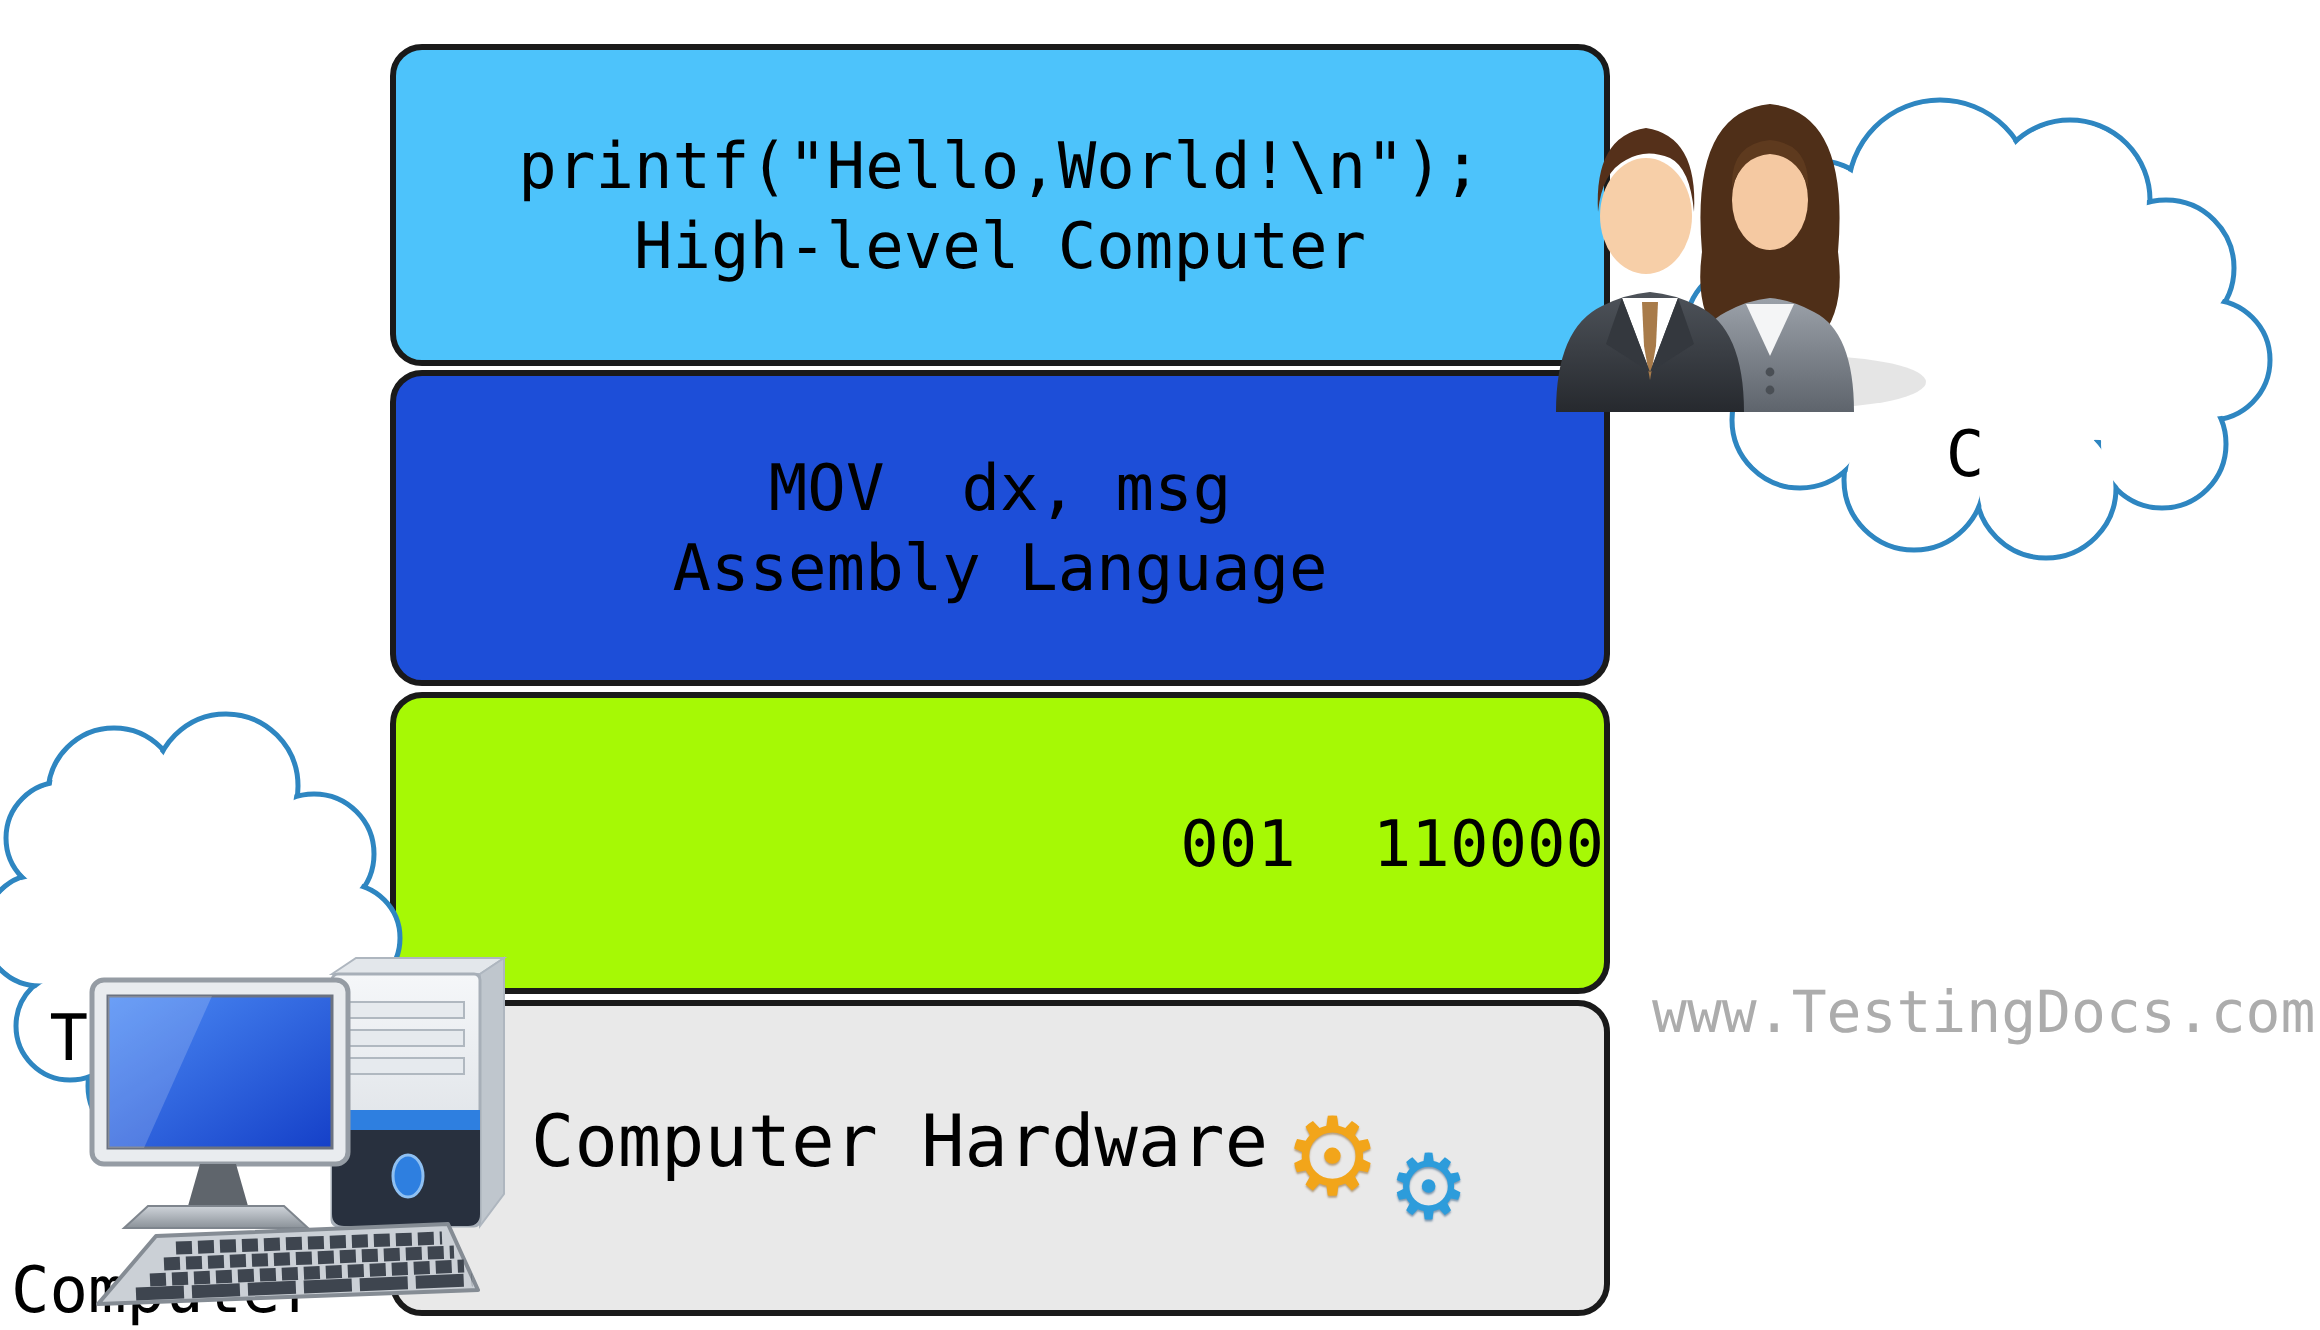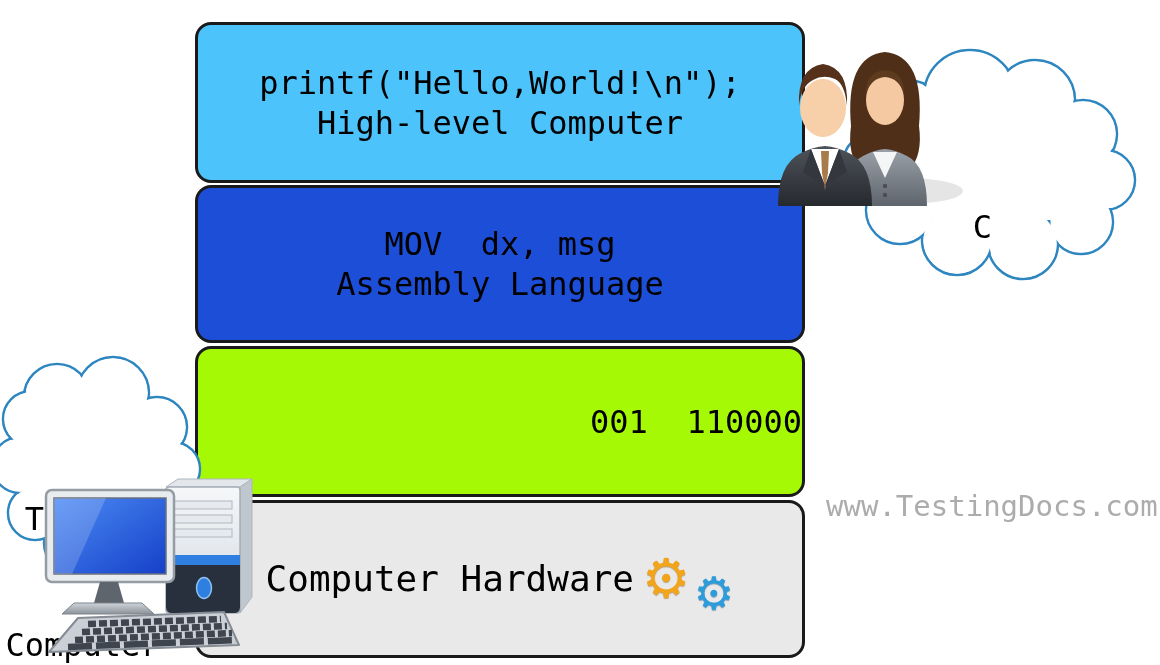"Computer Hardware" .hw-row { align-items: center -> none }
